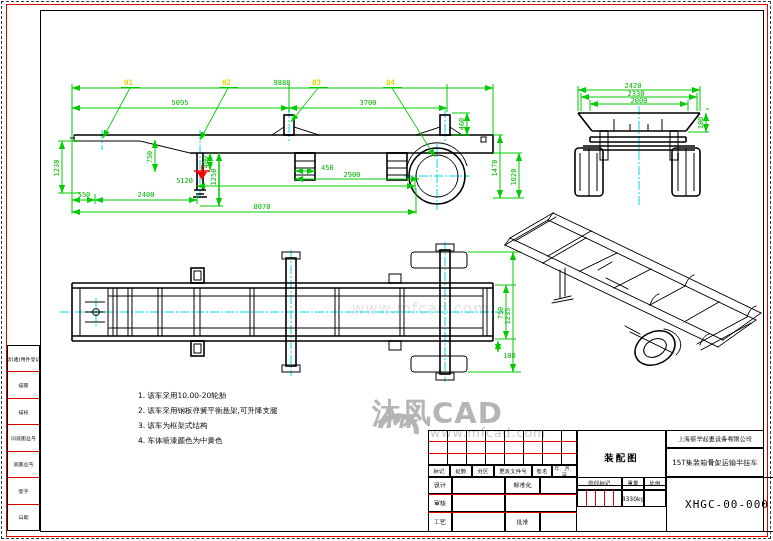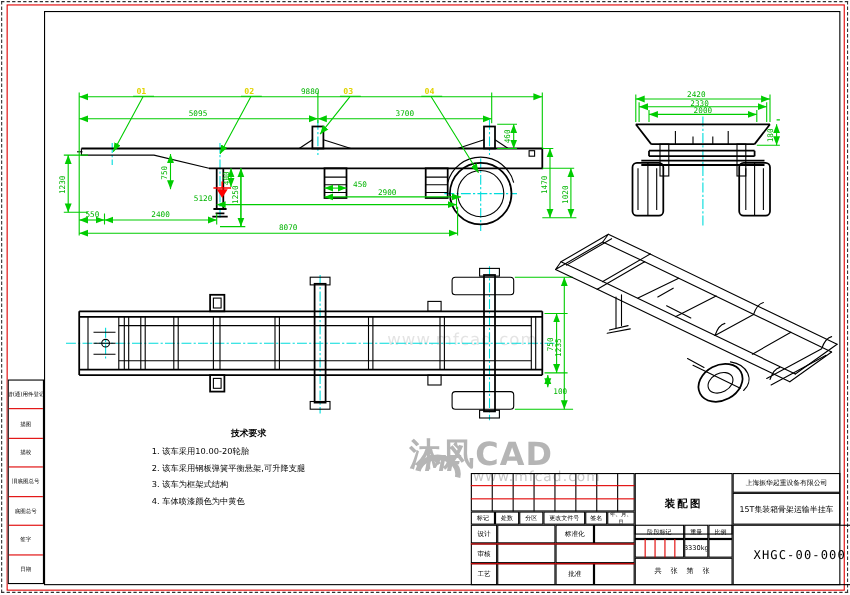"技术要求" div.tt { html: <div>技术要求</div> -> none }
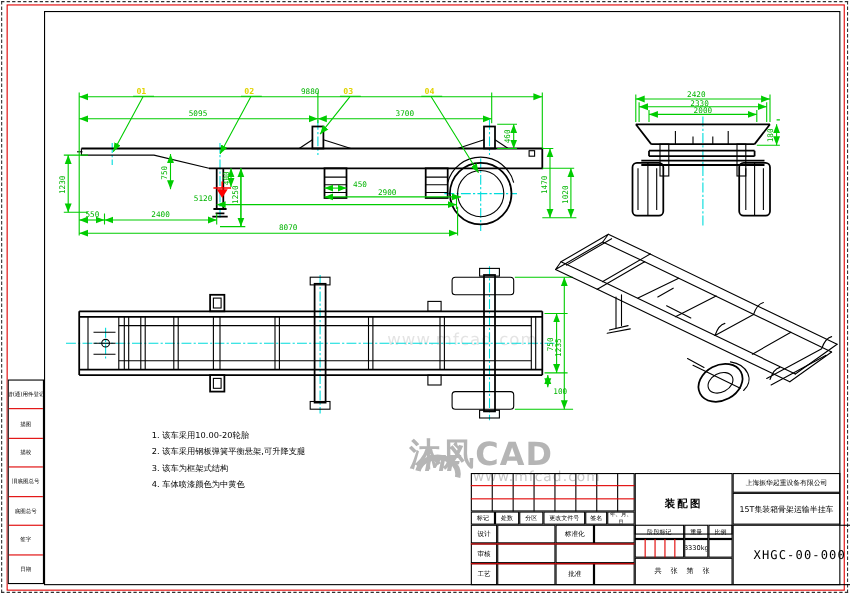"共 张 第 张" div.cell { html: <div>共 张 第 张</div> -> none }
